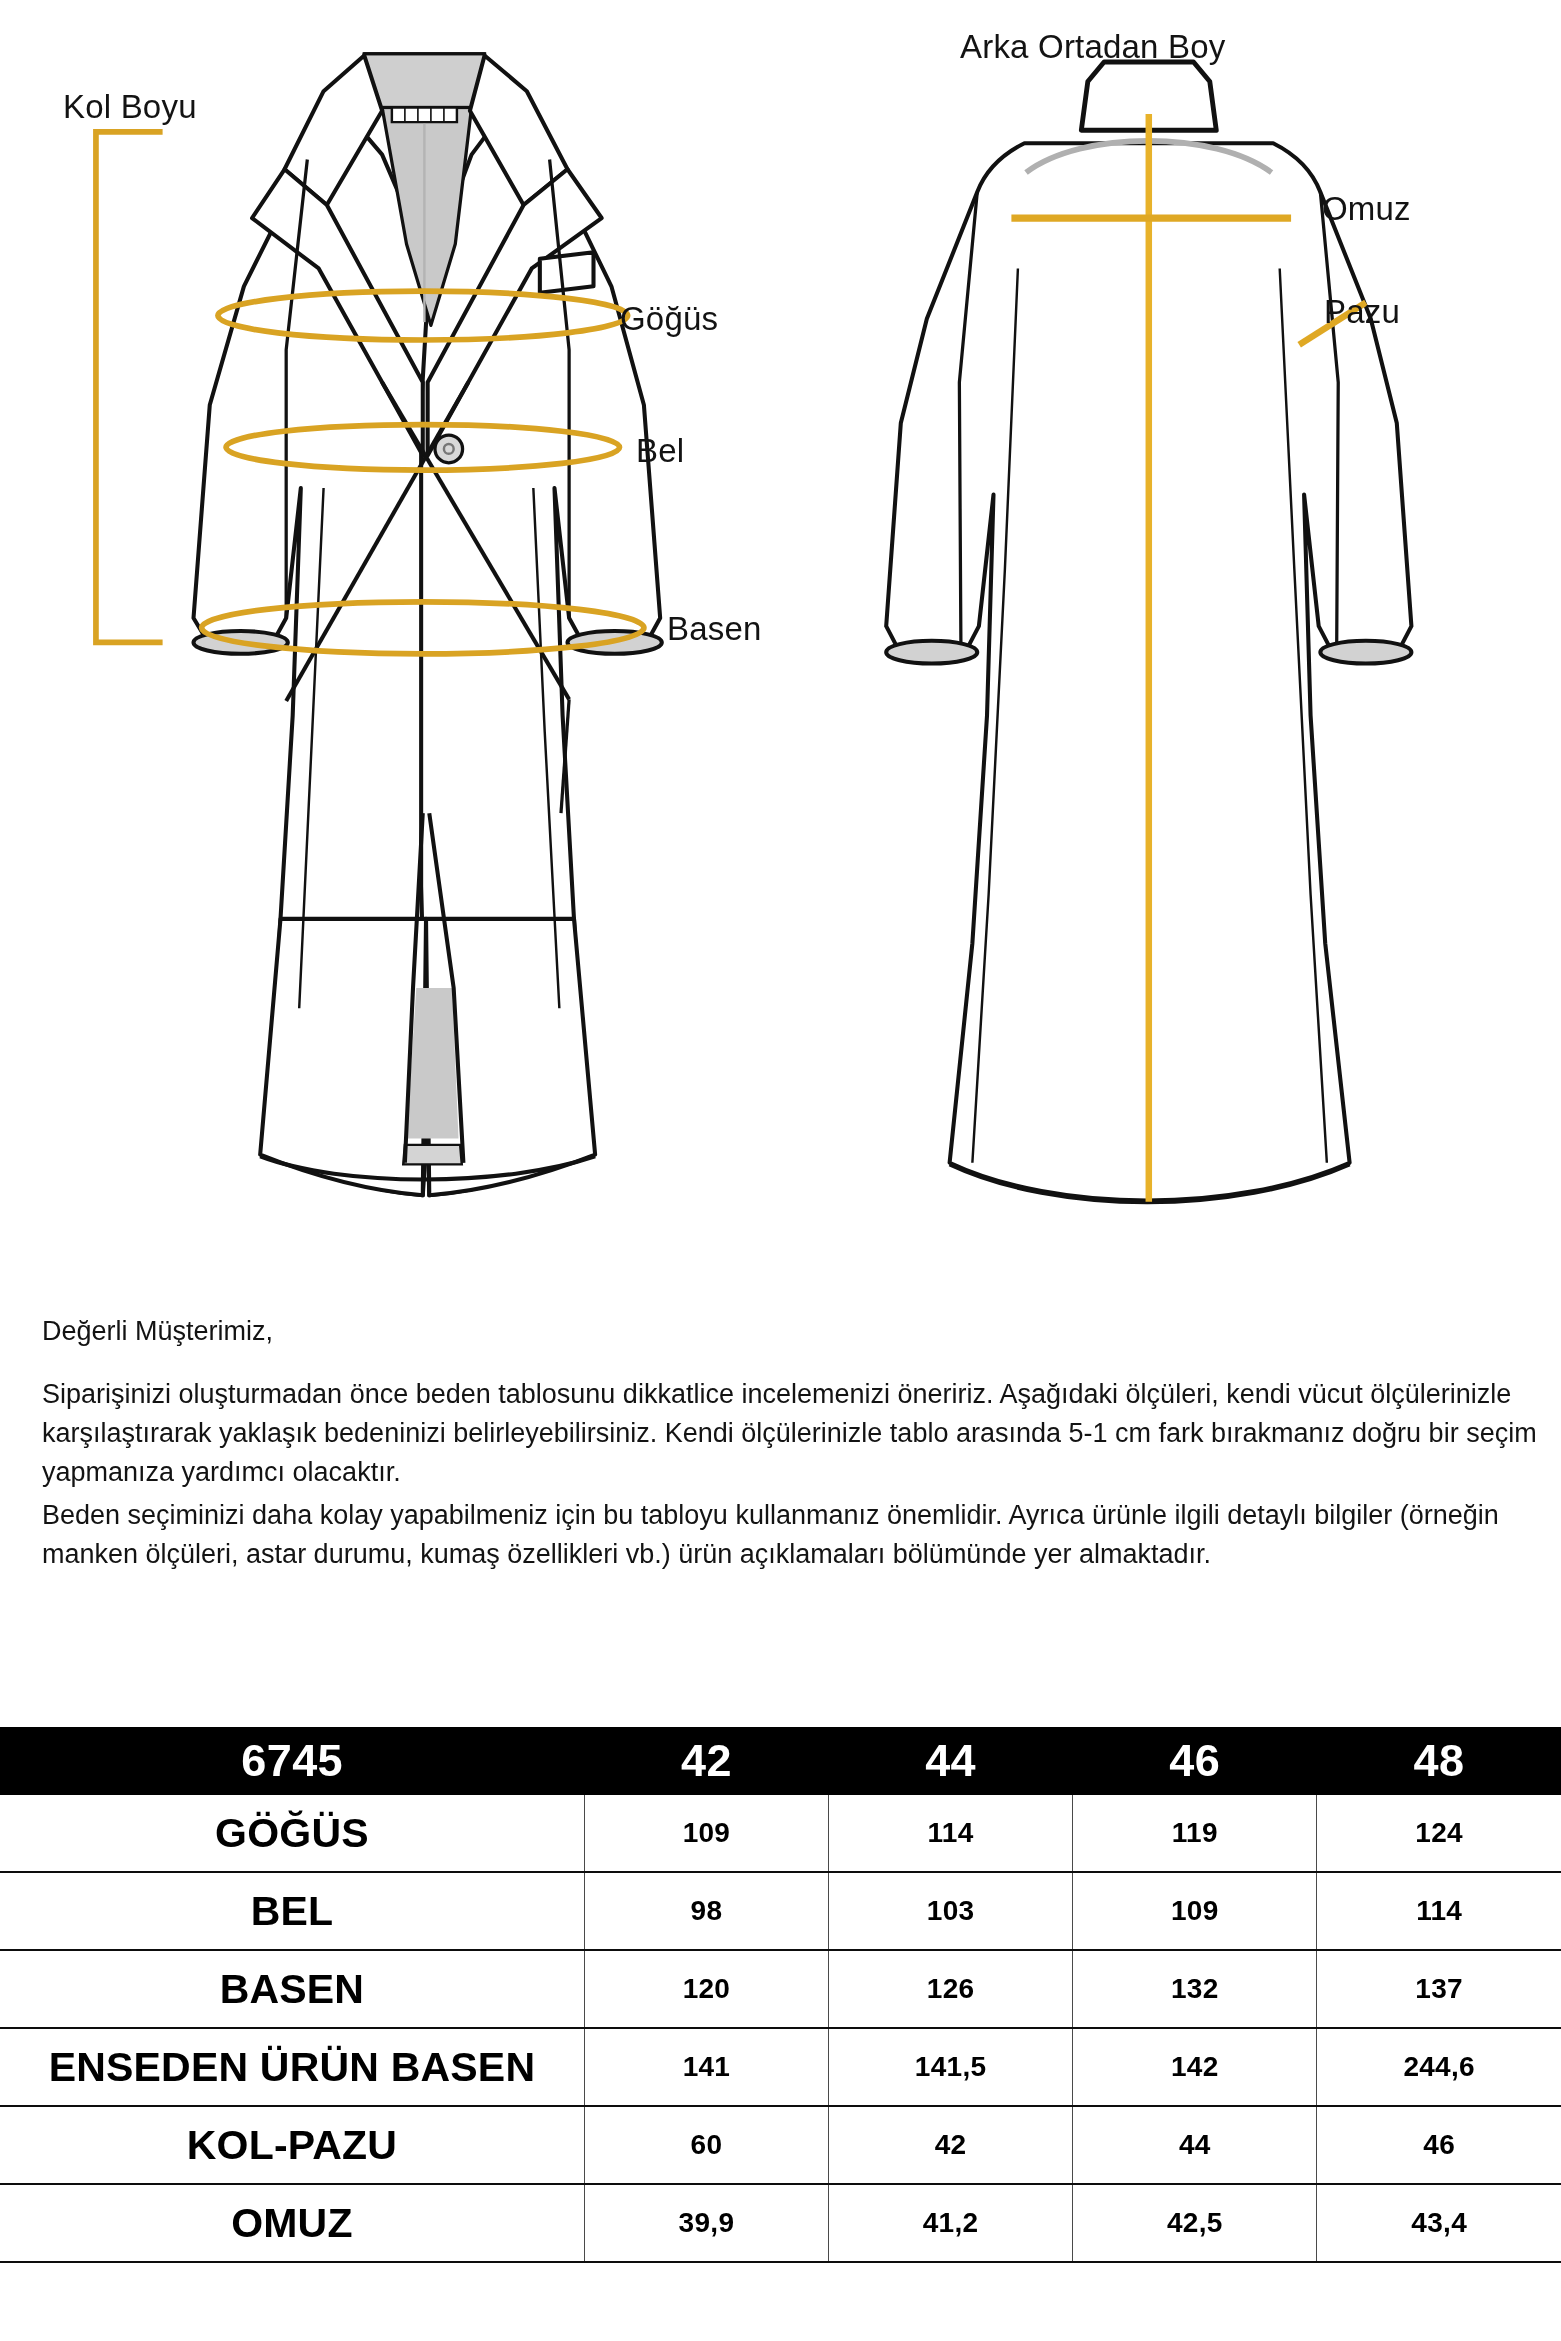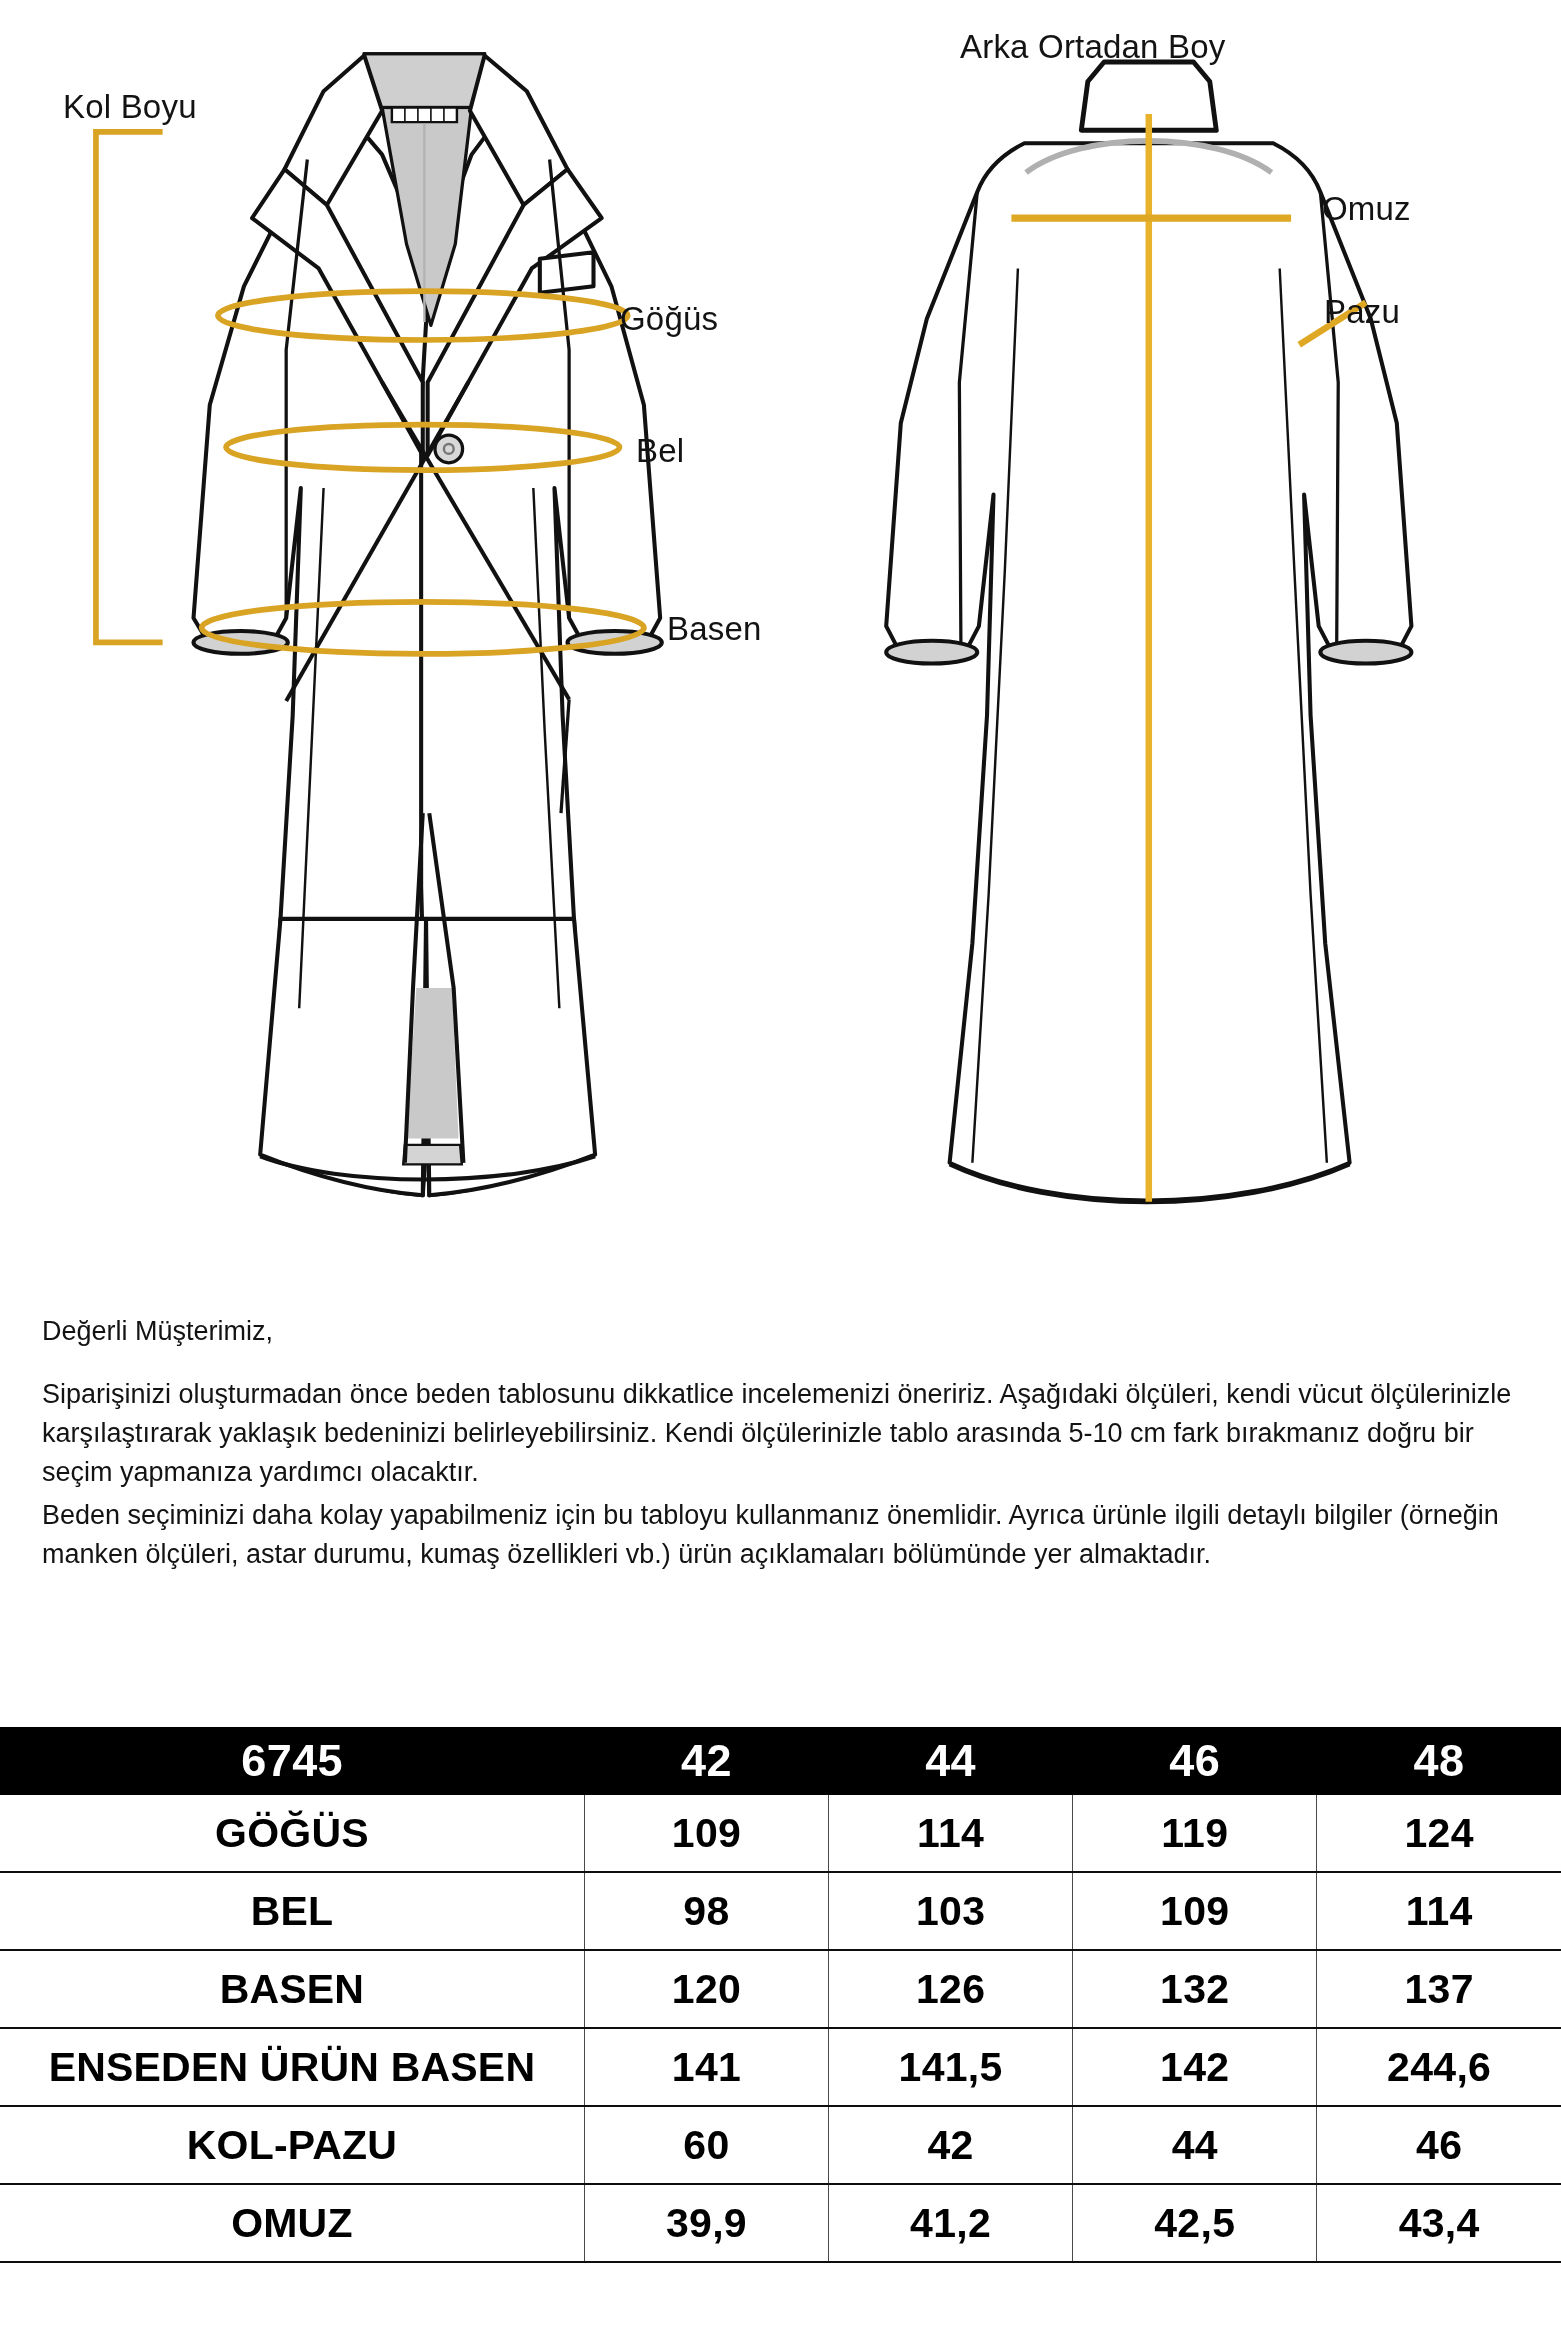"Siparişinizi oluşturmadan önce beden" p.para { text: 5-10 -> 5-1 }
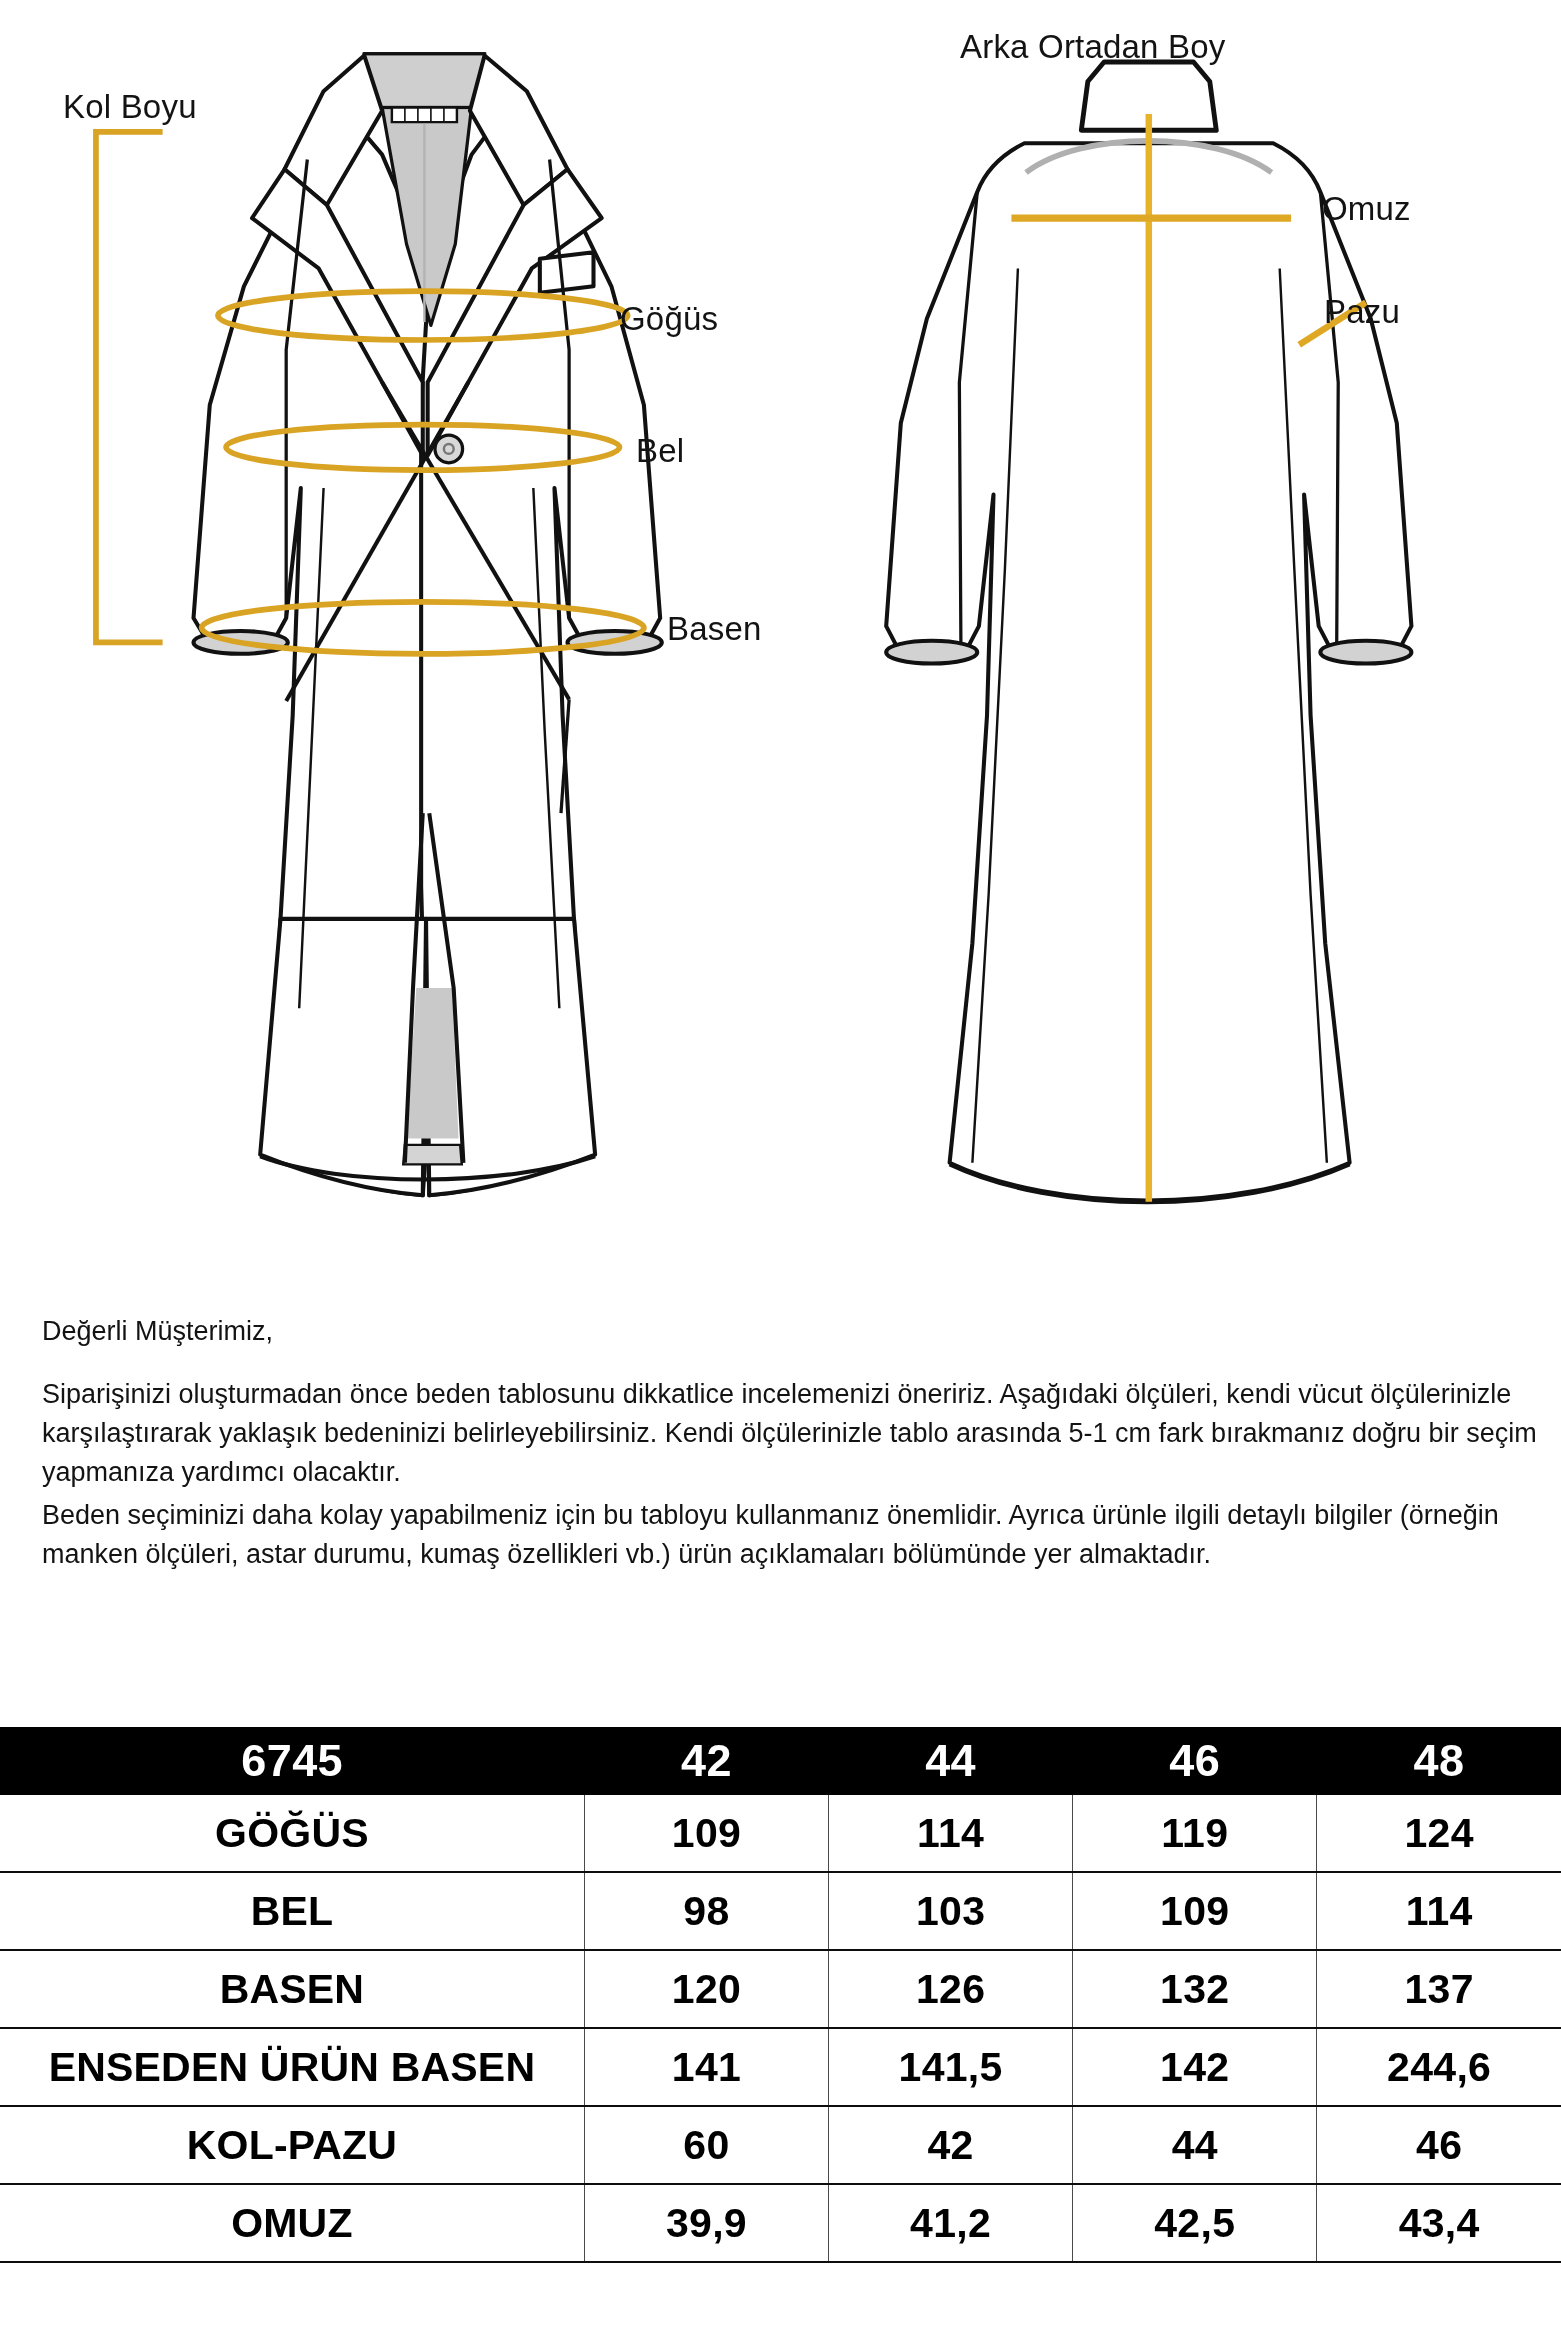"109" table#size-table tbody td { font-size: 41px -> 28px }
